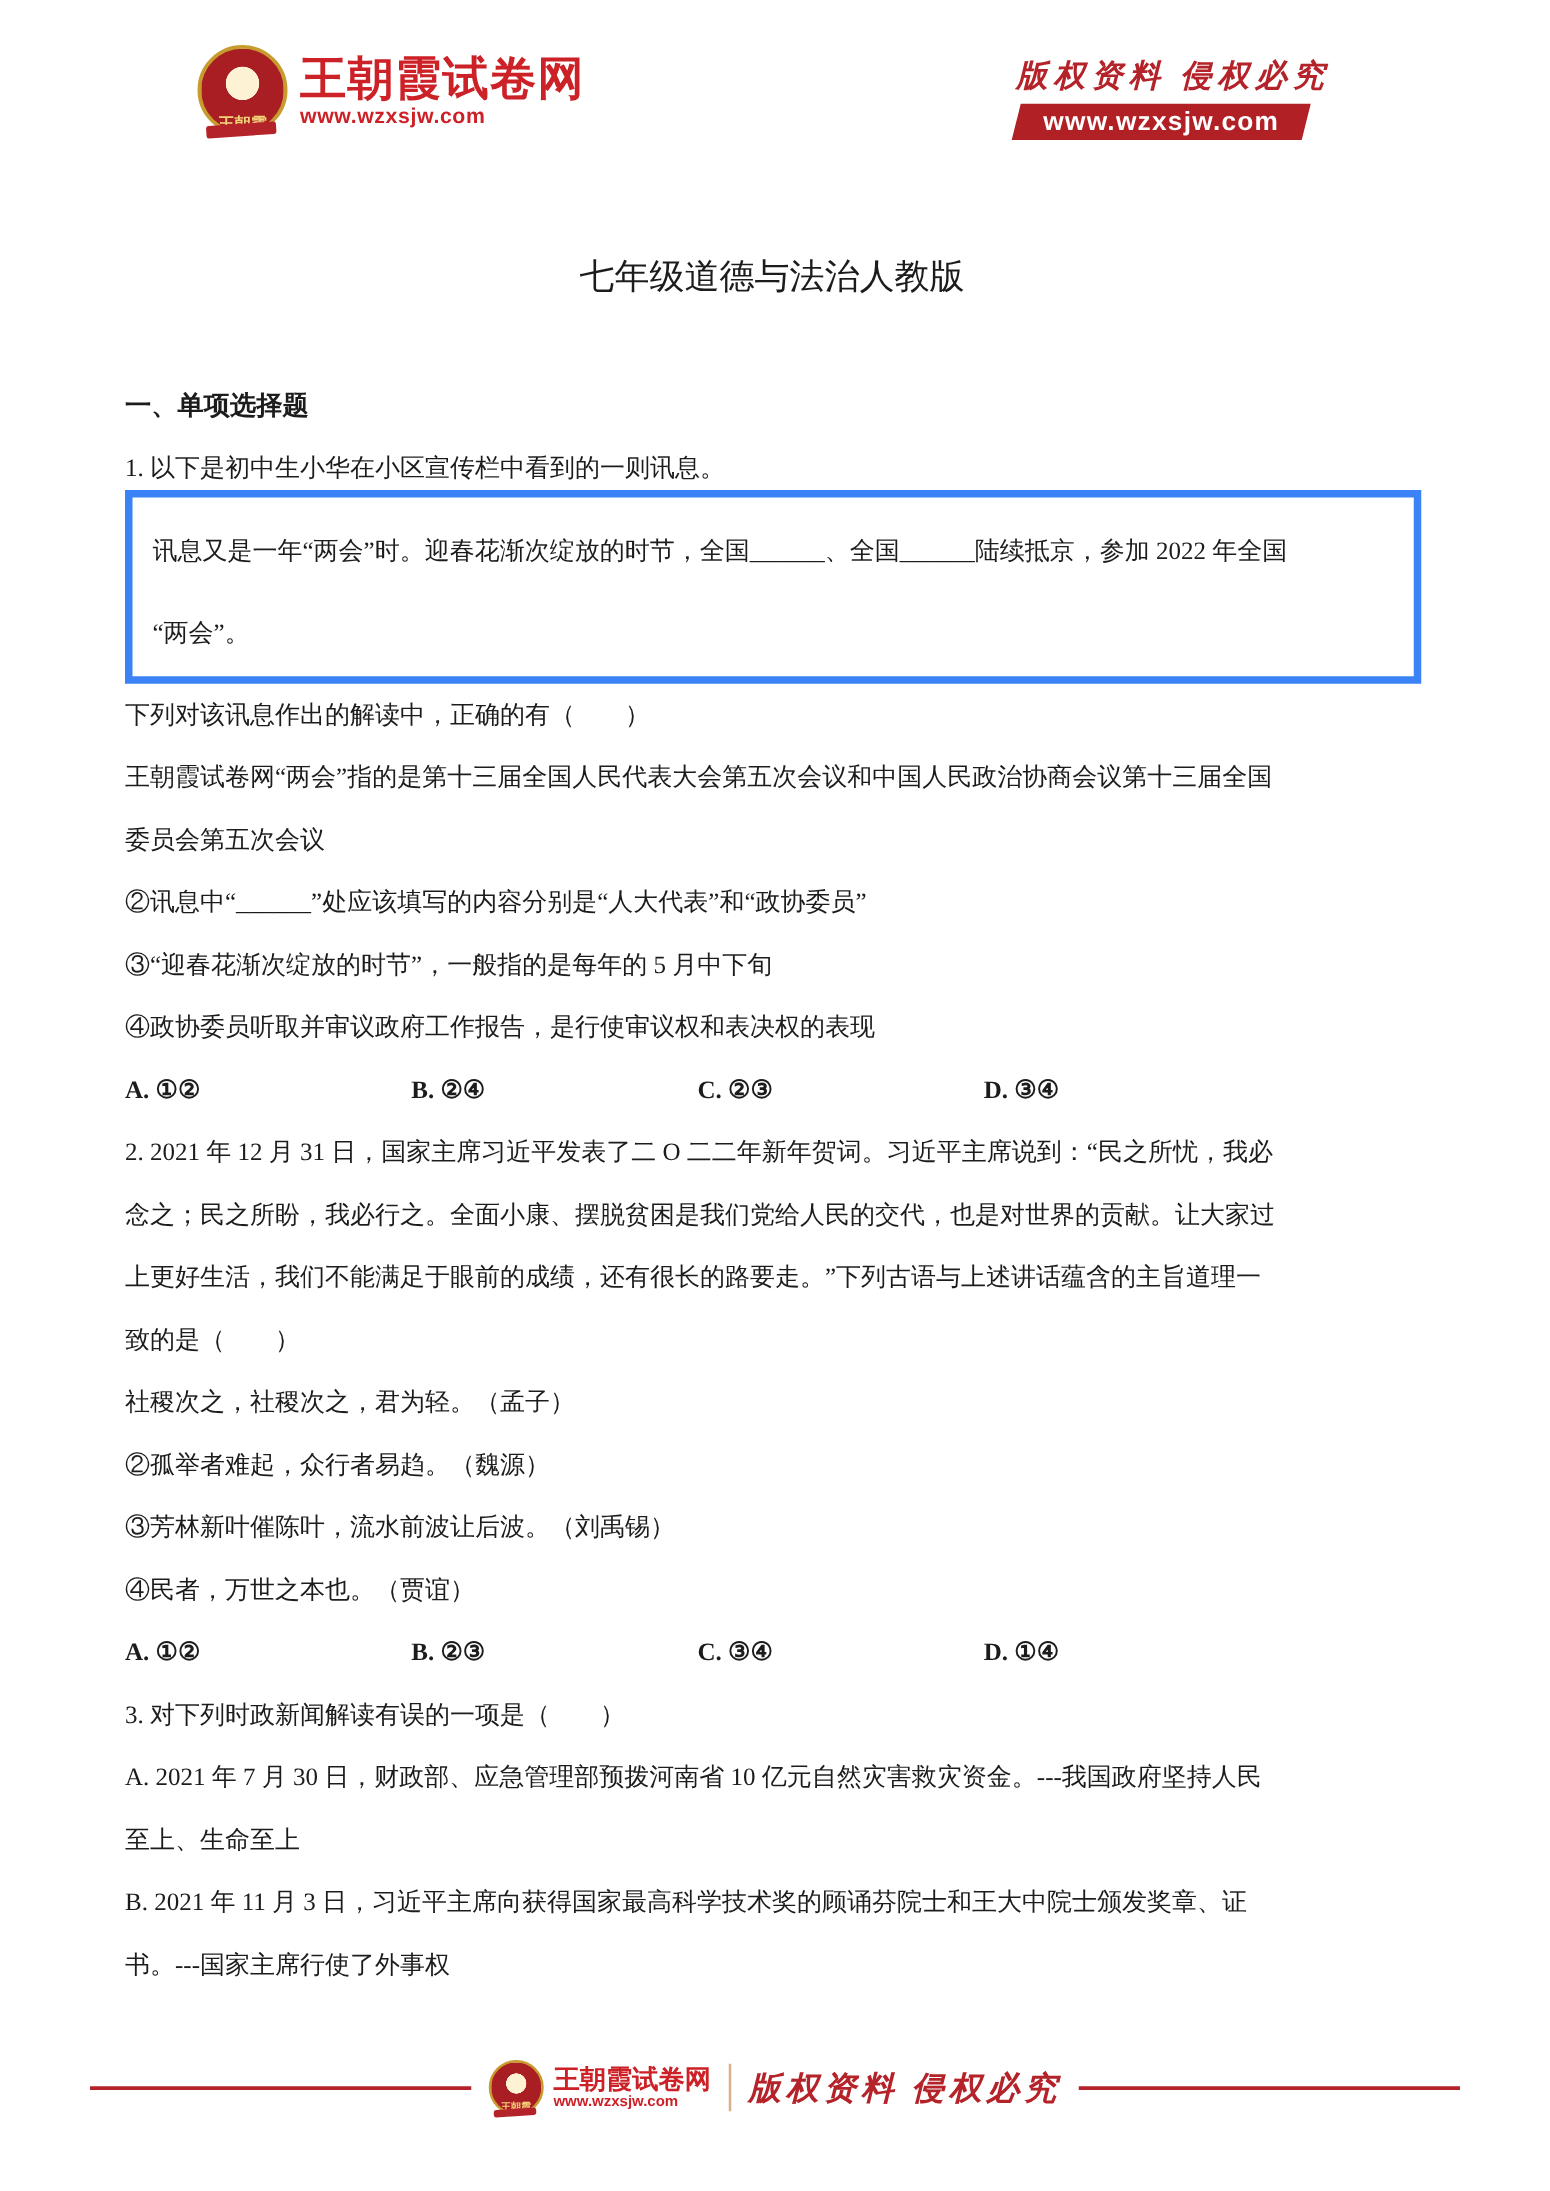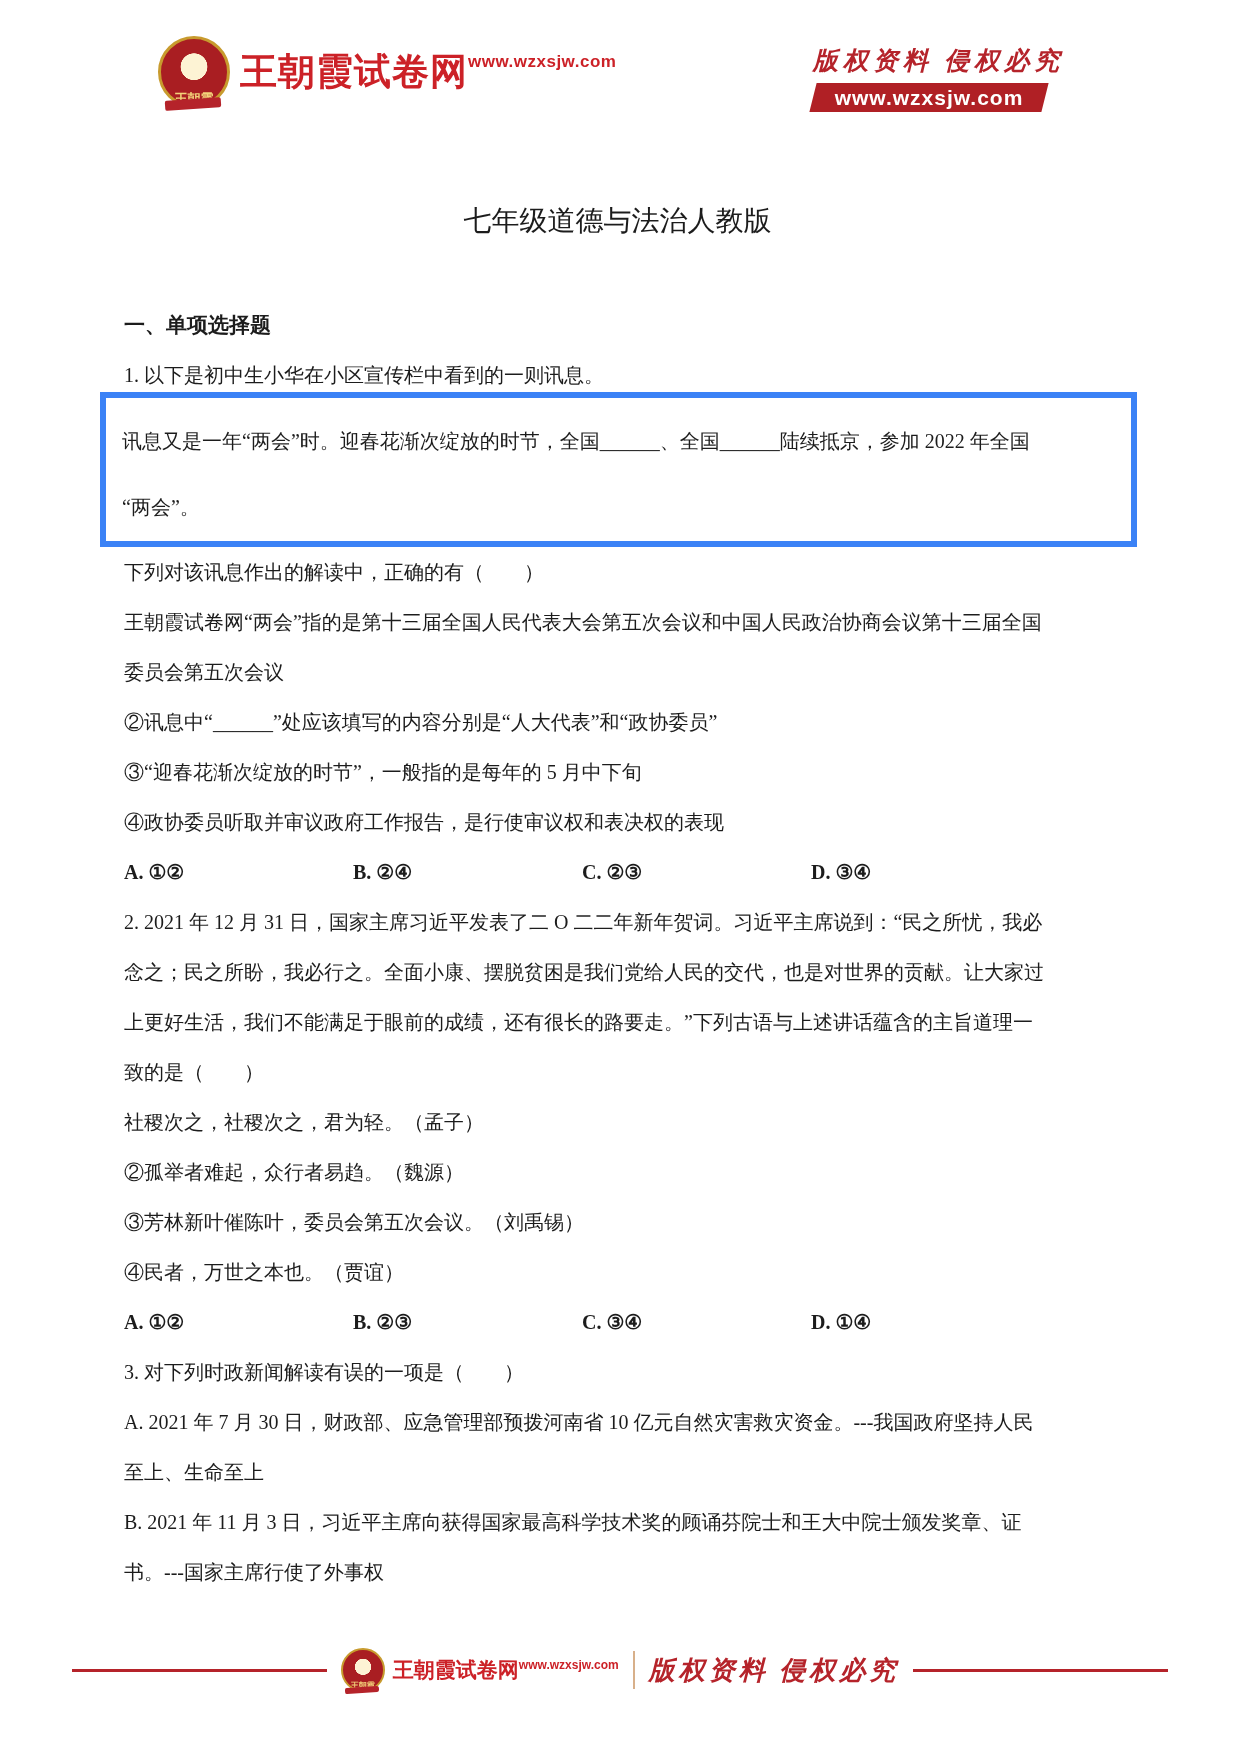"王朝霞试卷网" .brand-block { flex-direction: row -> column }
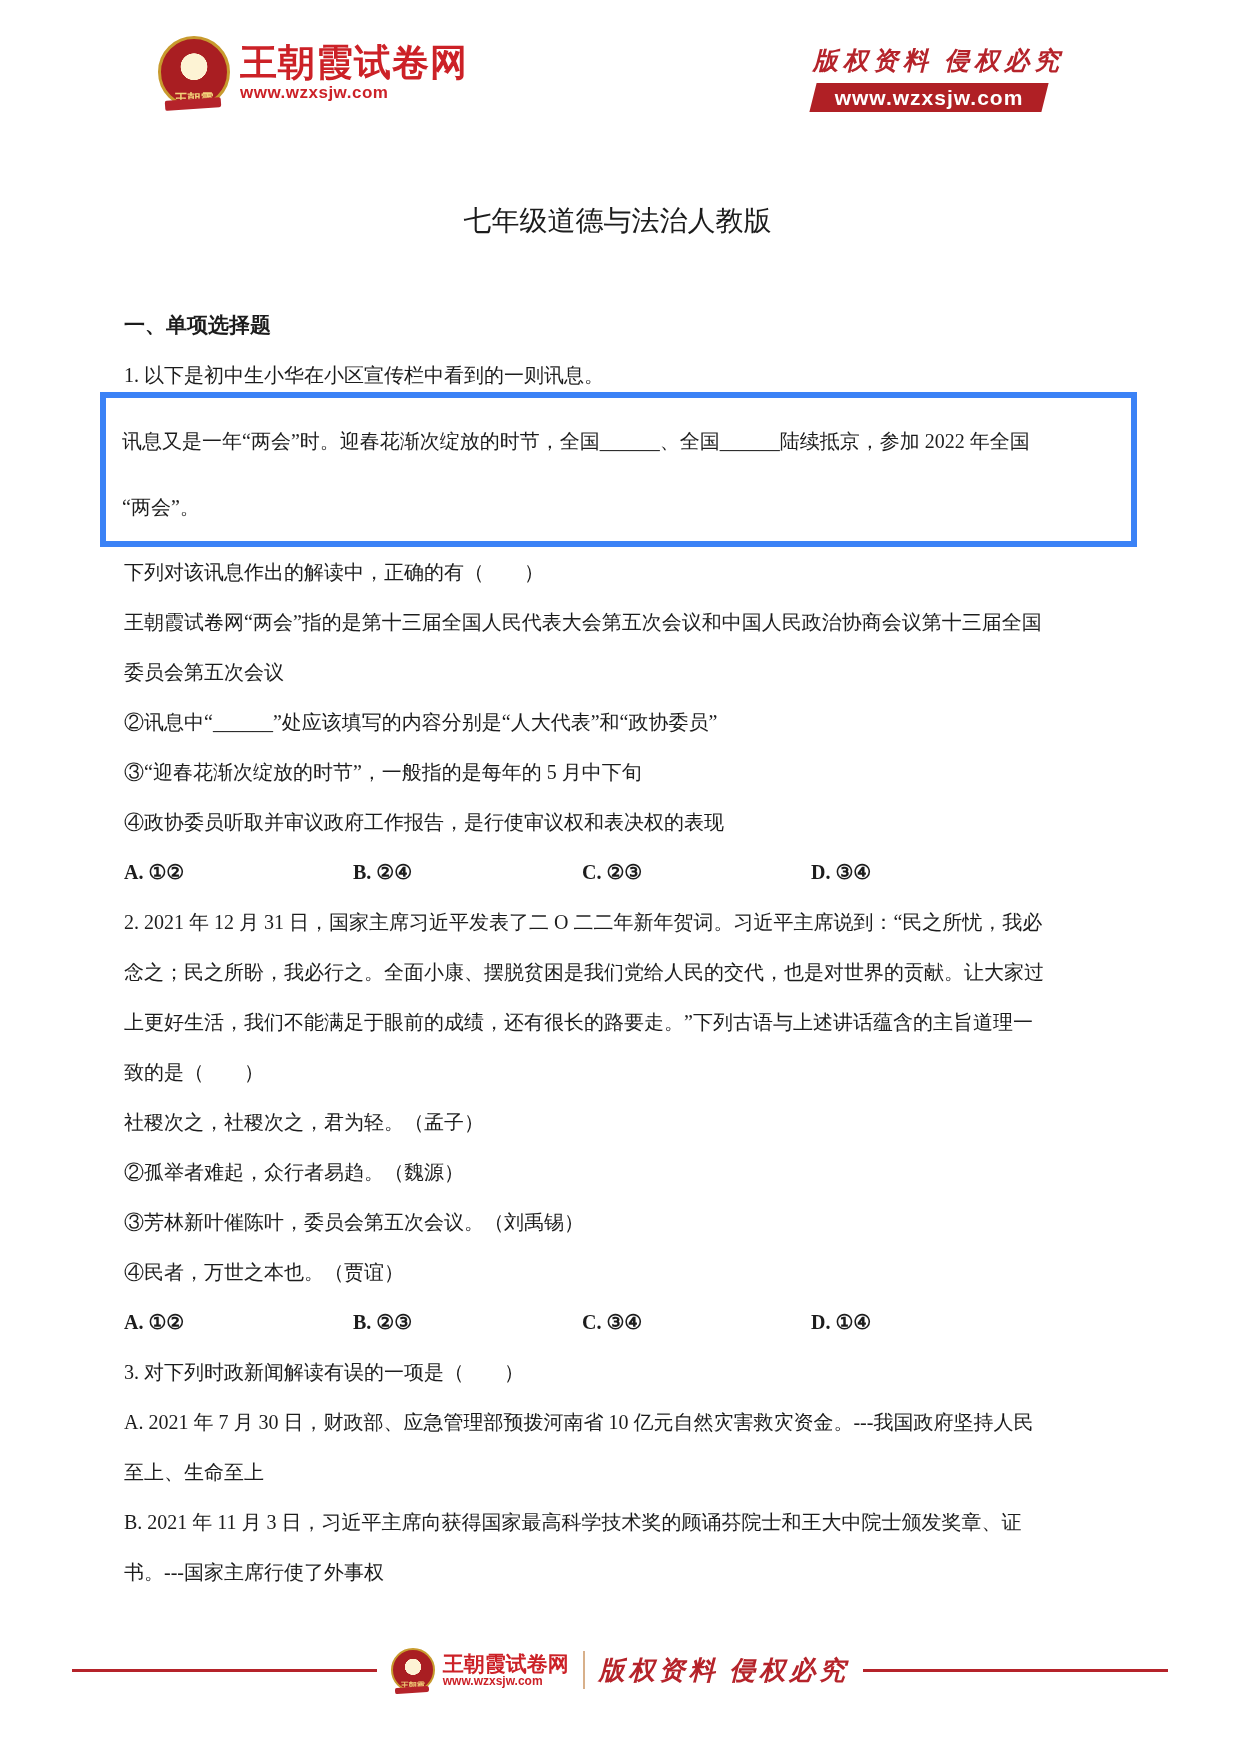"一、单项选择题" .line { margin-left: 24px -> none }
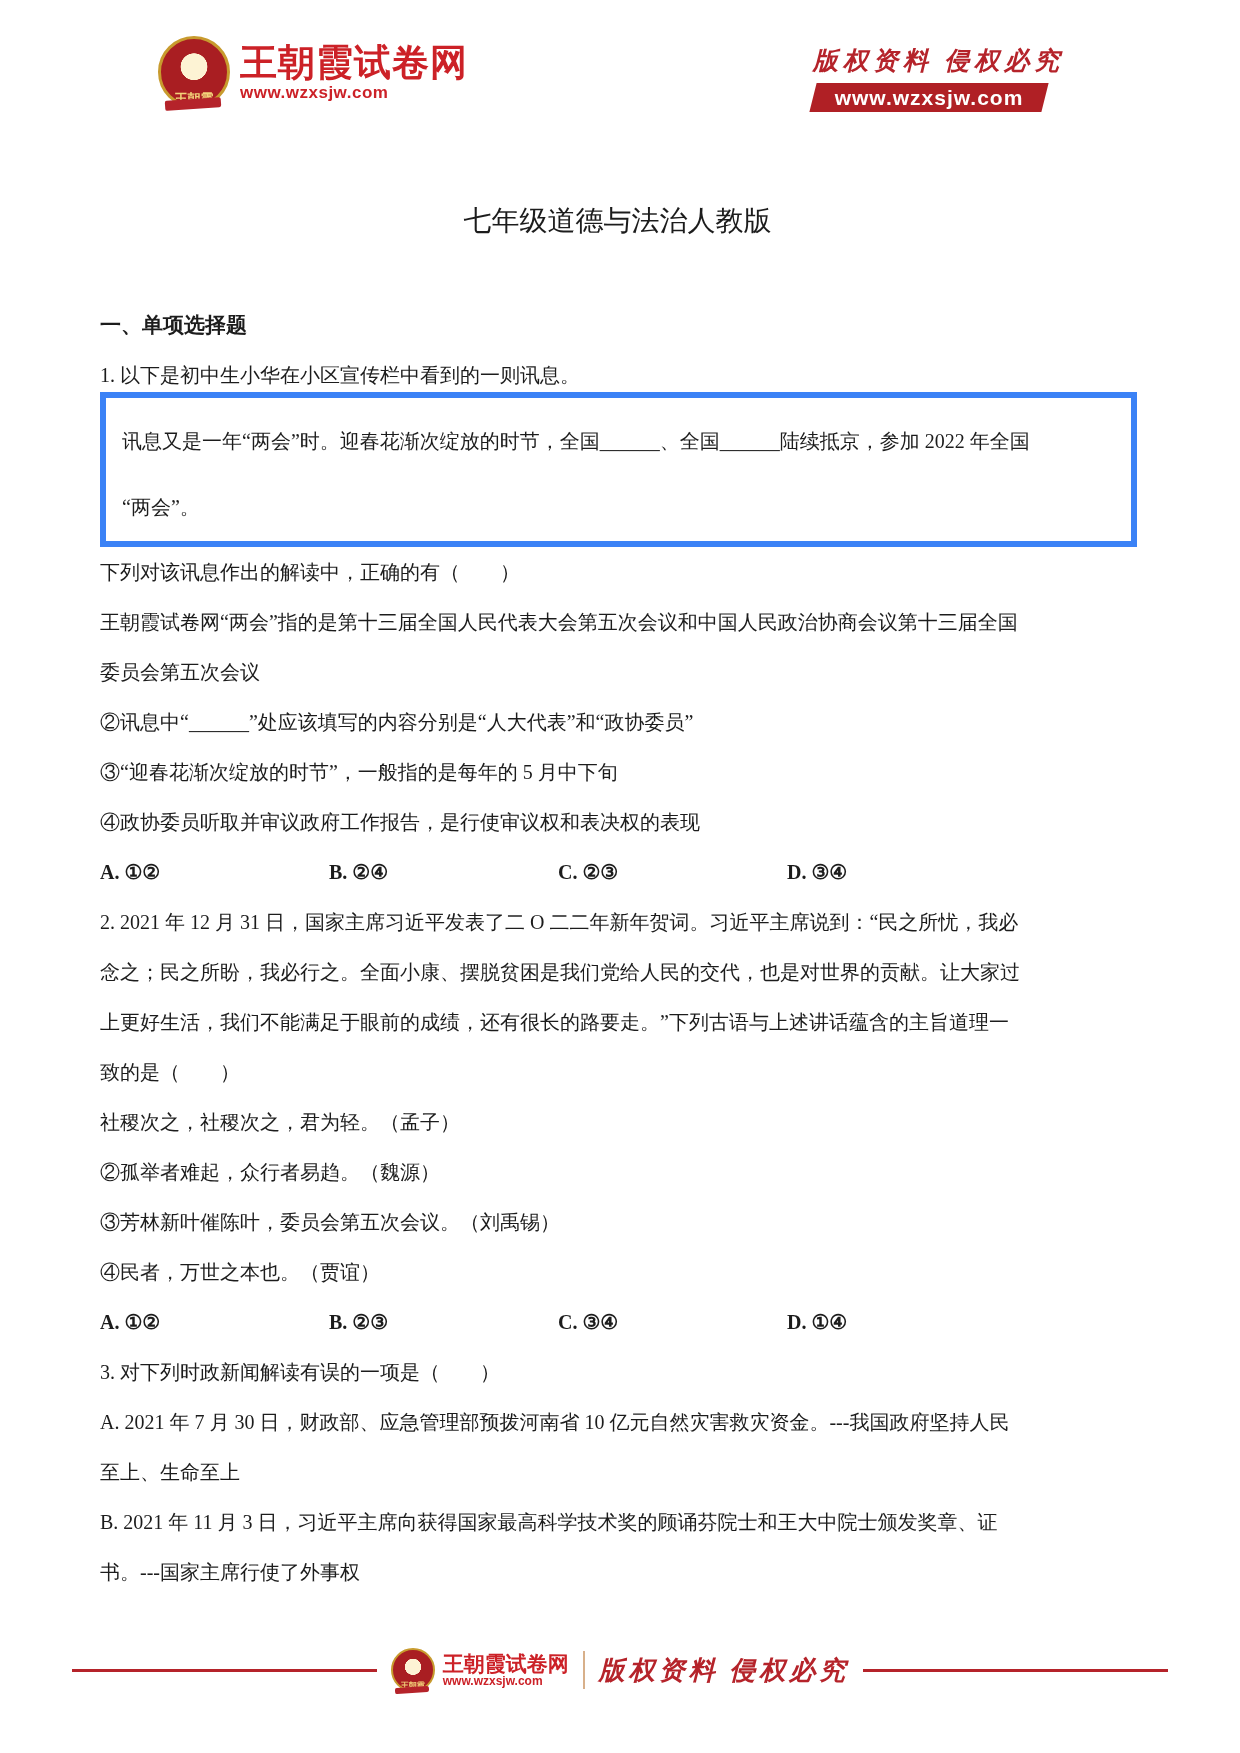"③芳林新叶催陈叶，委员会第五次会议。（刘禹锡）" div.line { text: 委员会第五次会议 -> 流水前波让后波 }
